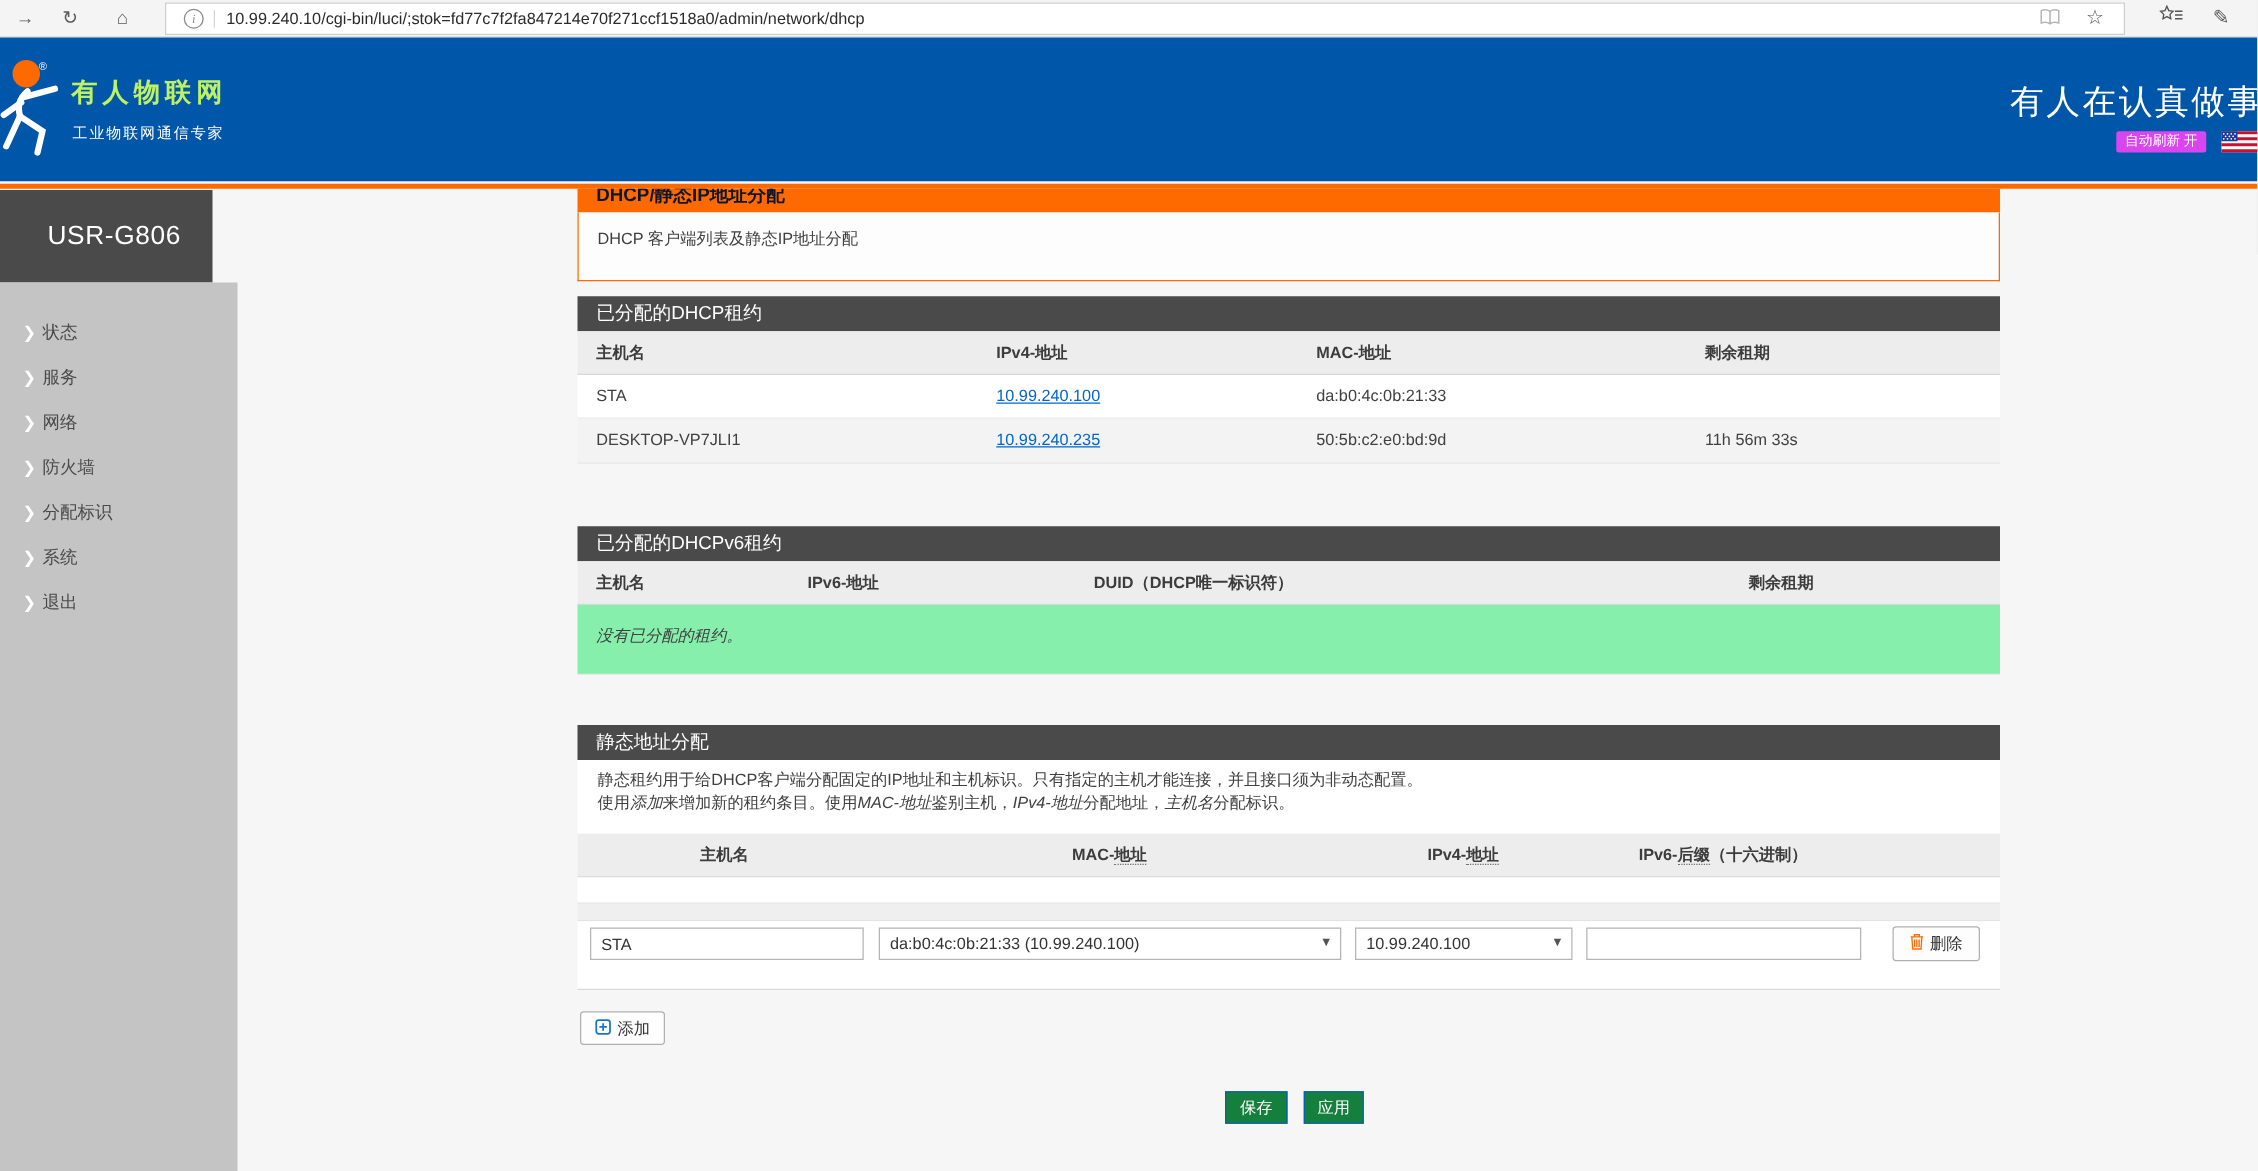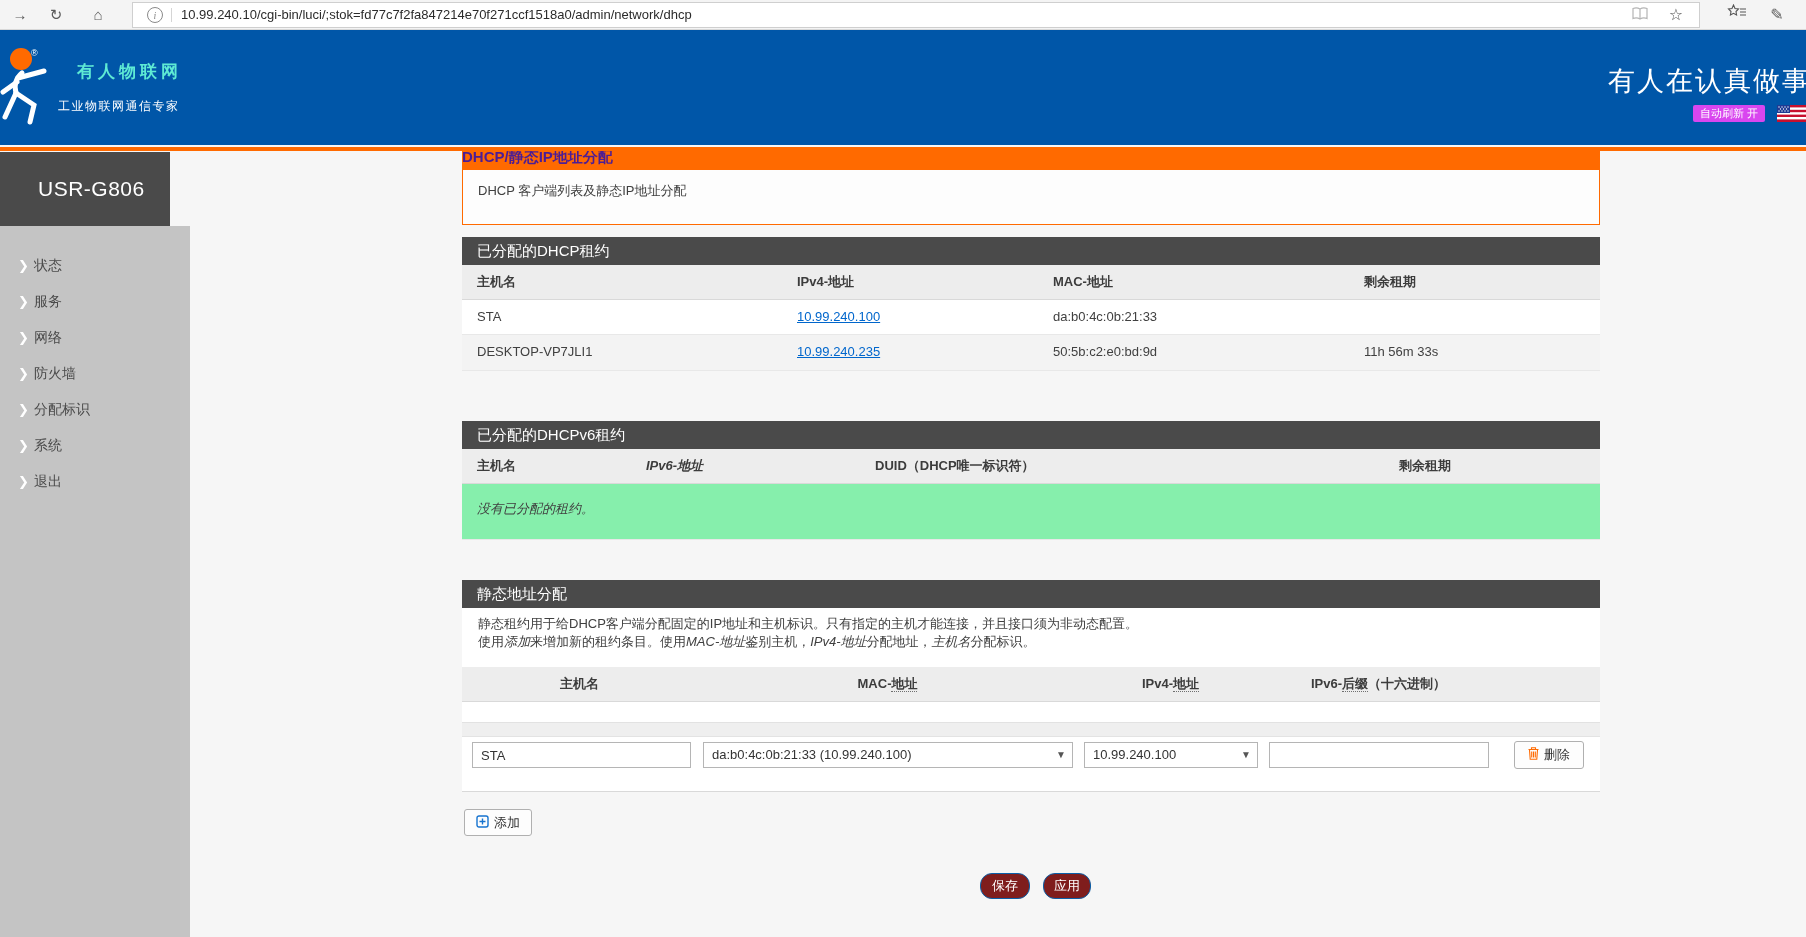"有人物联网" .brand-title { color: #5eead4 -> #bef264; font-size: 17px -> 21px; margin-left: 20px -> none }
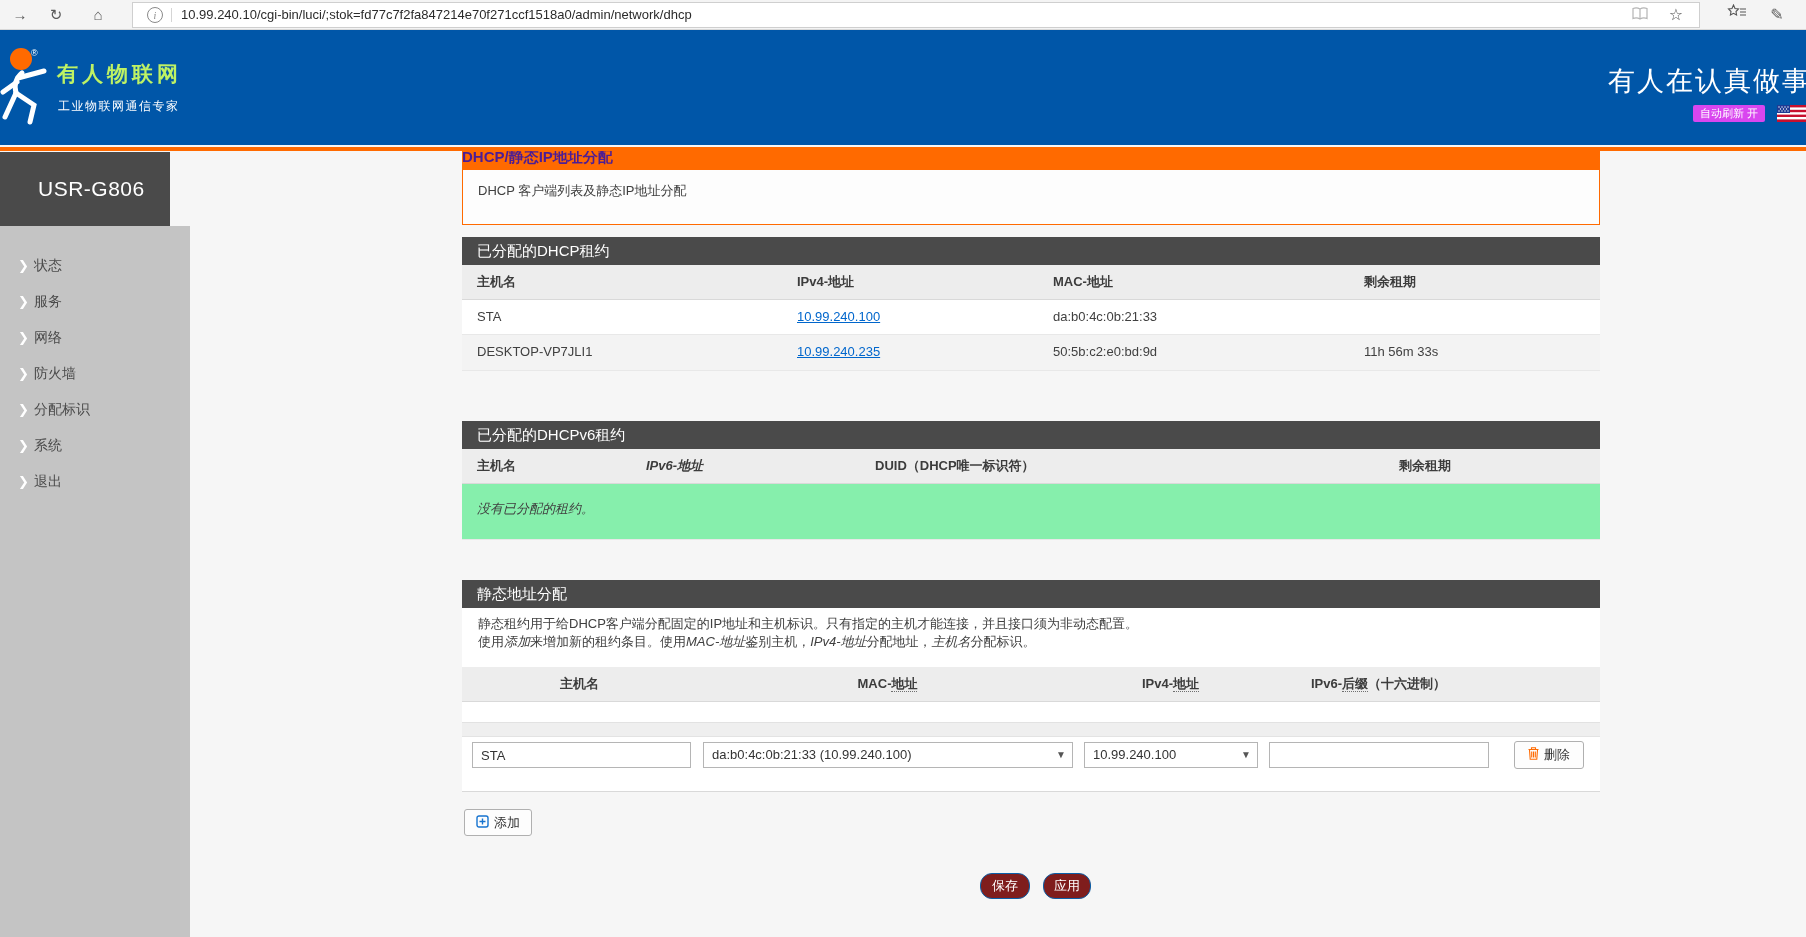"DHCP/静态IP地址分配" .page-titlebar div { color: #4c1d95 -> #0f172a; padding-left: none -> 15px }
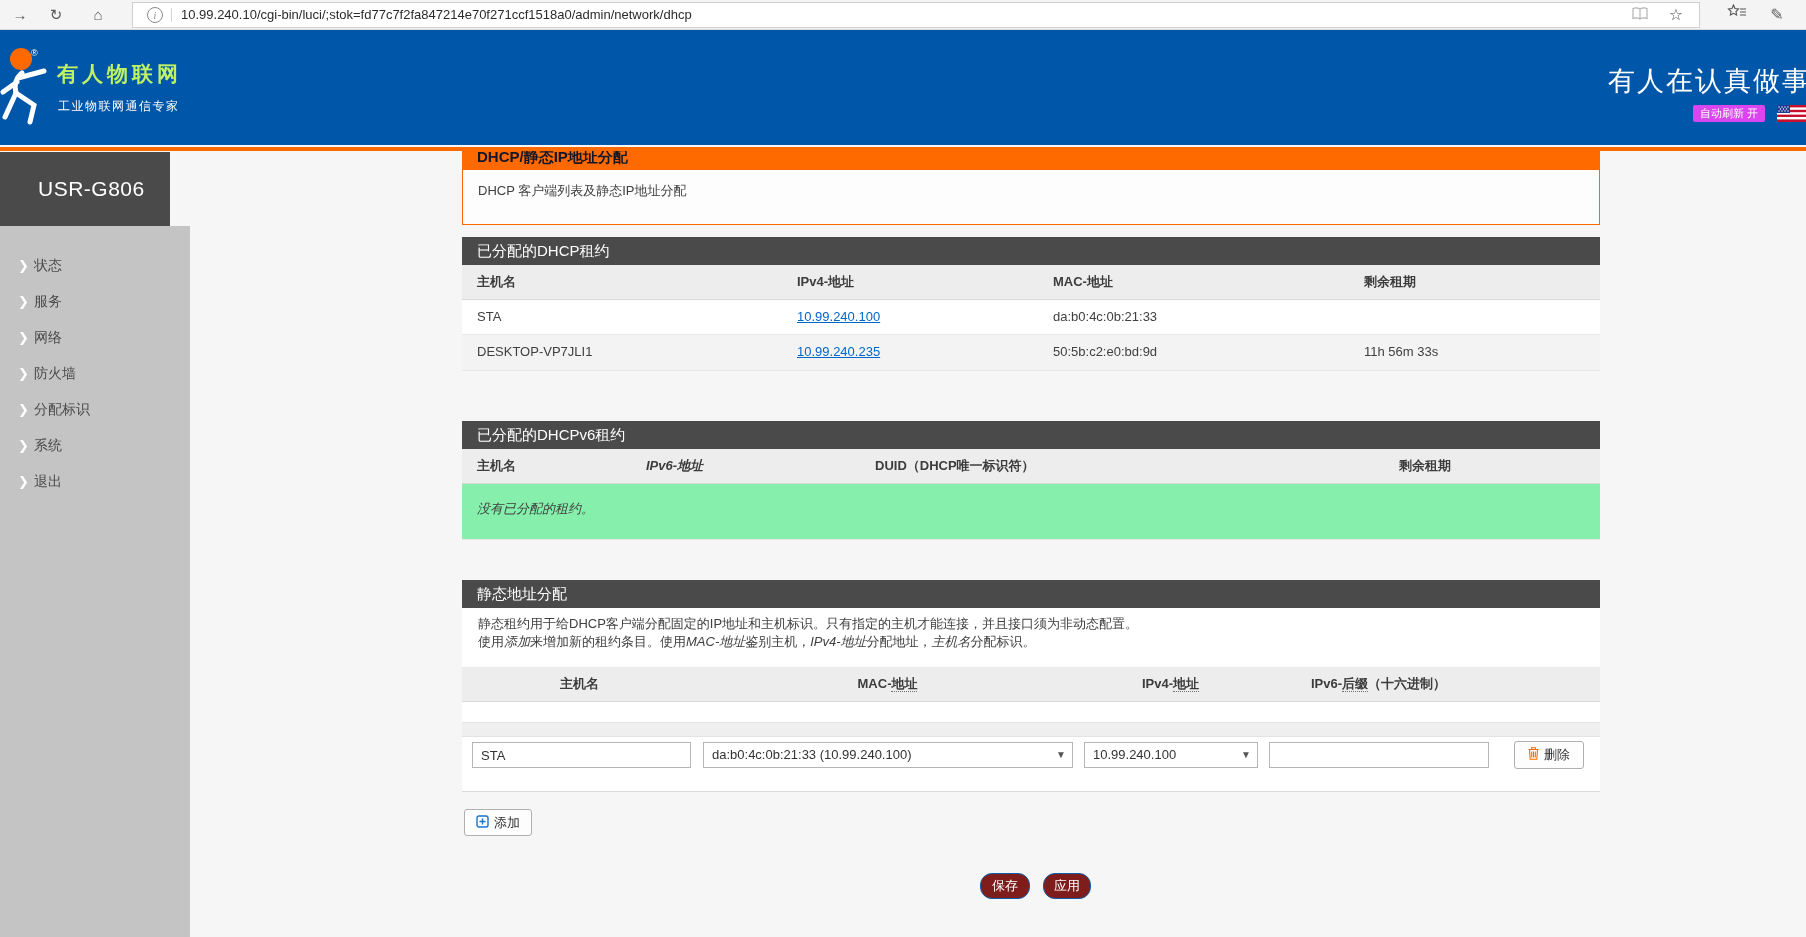"IPv6-地址" .c2b { font-style: italic -> none }
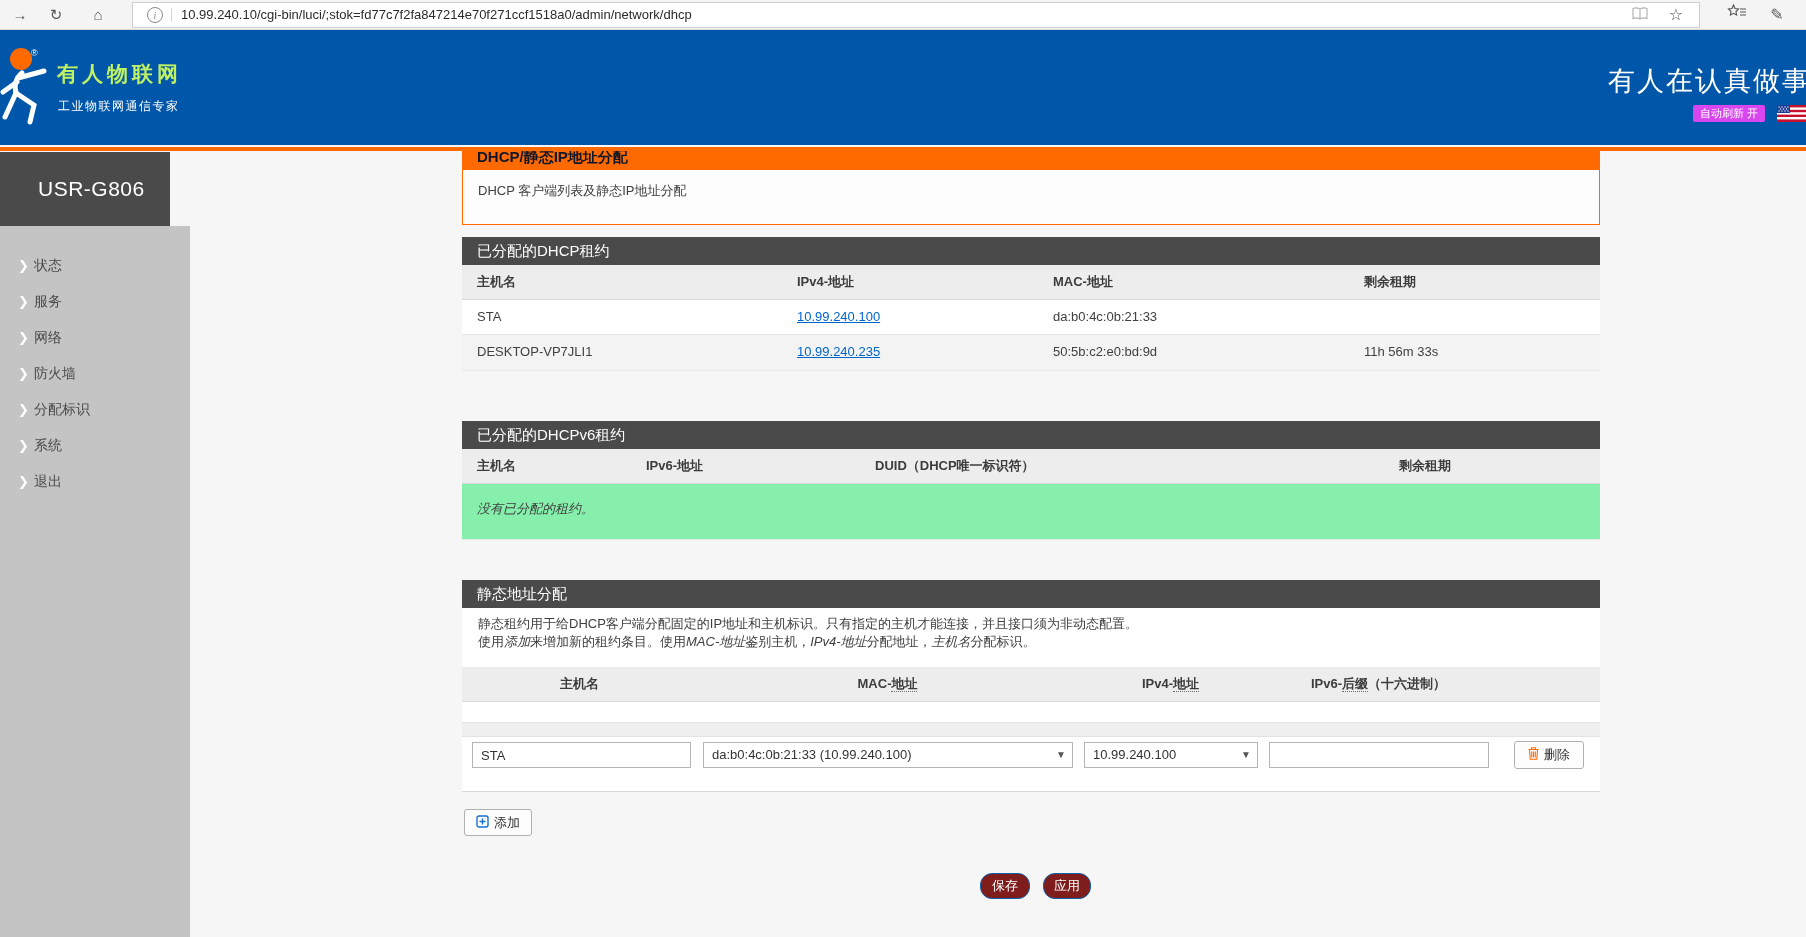"保存" .blue-btn { background: #7f1d1d -> #15803d; border-radius: 12px -> 0 }
